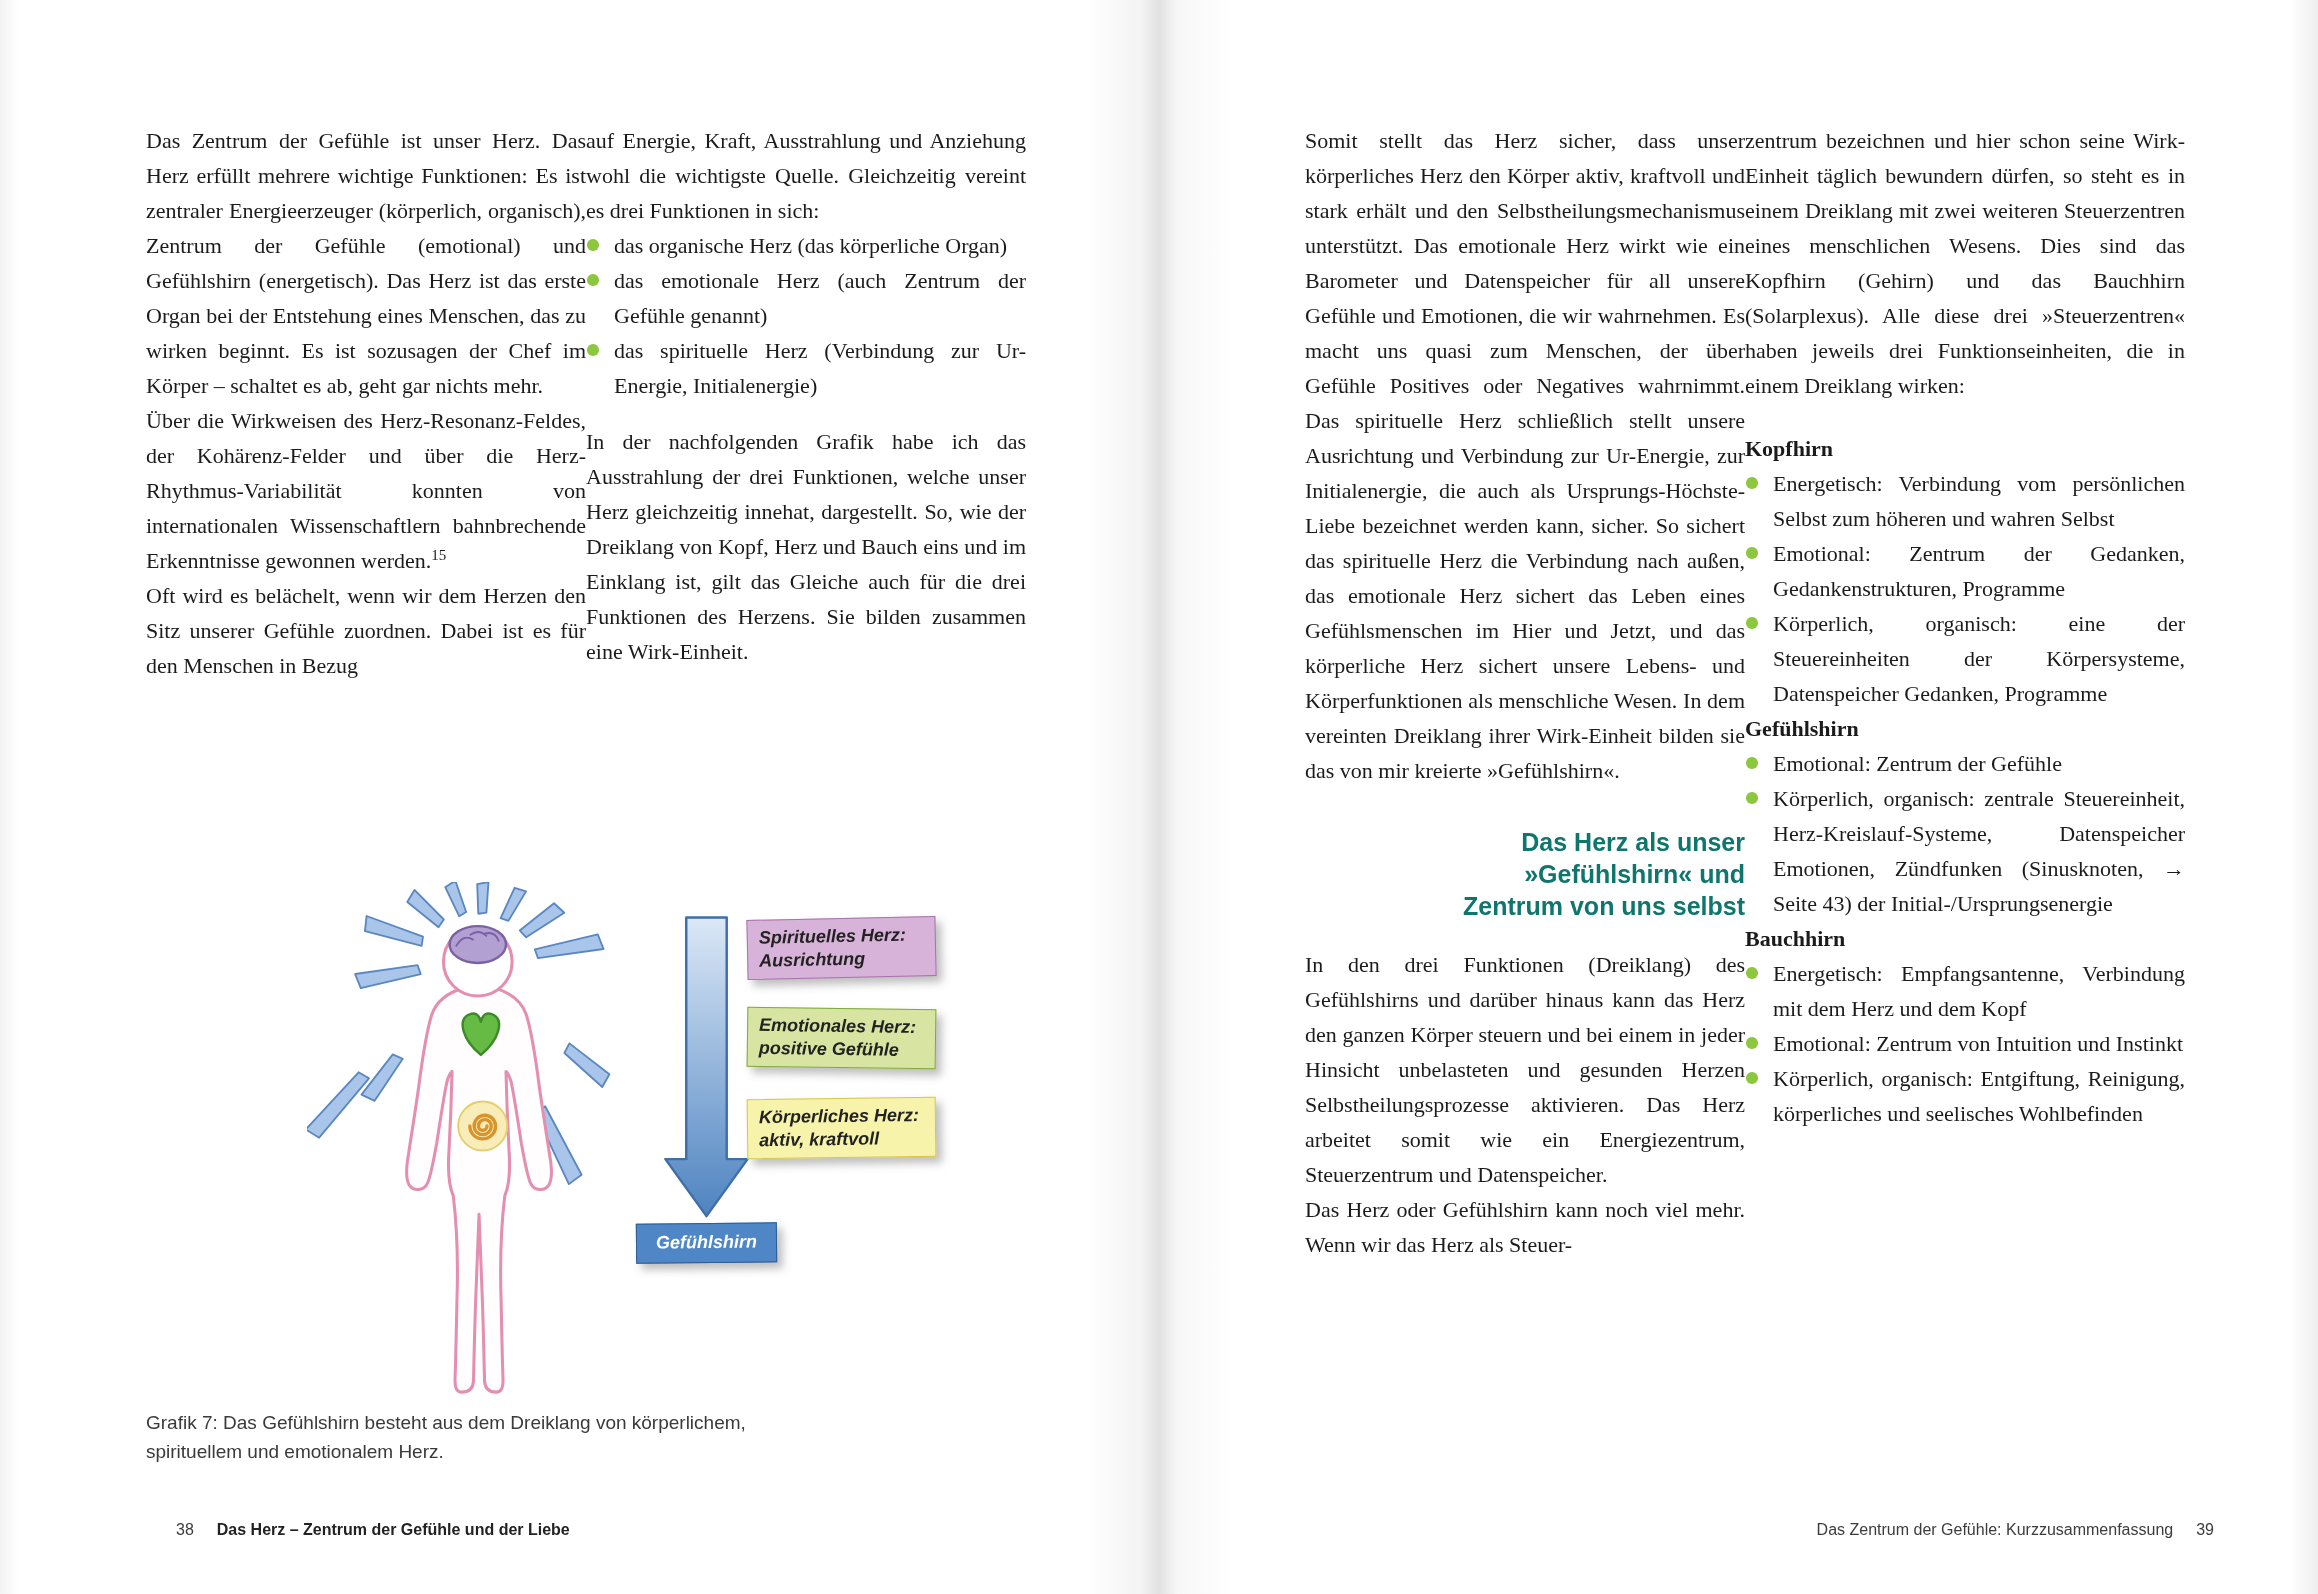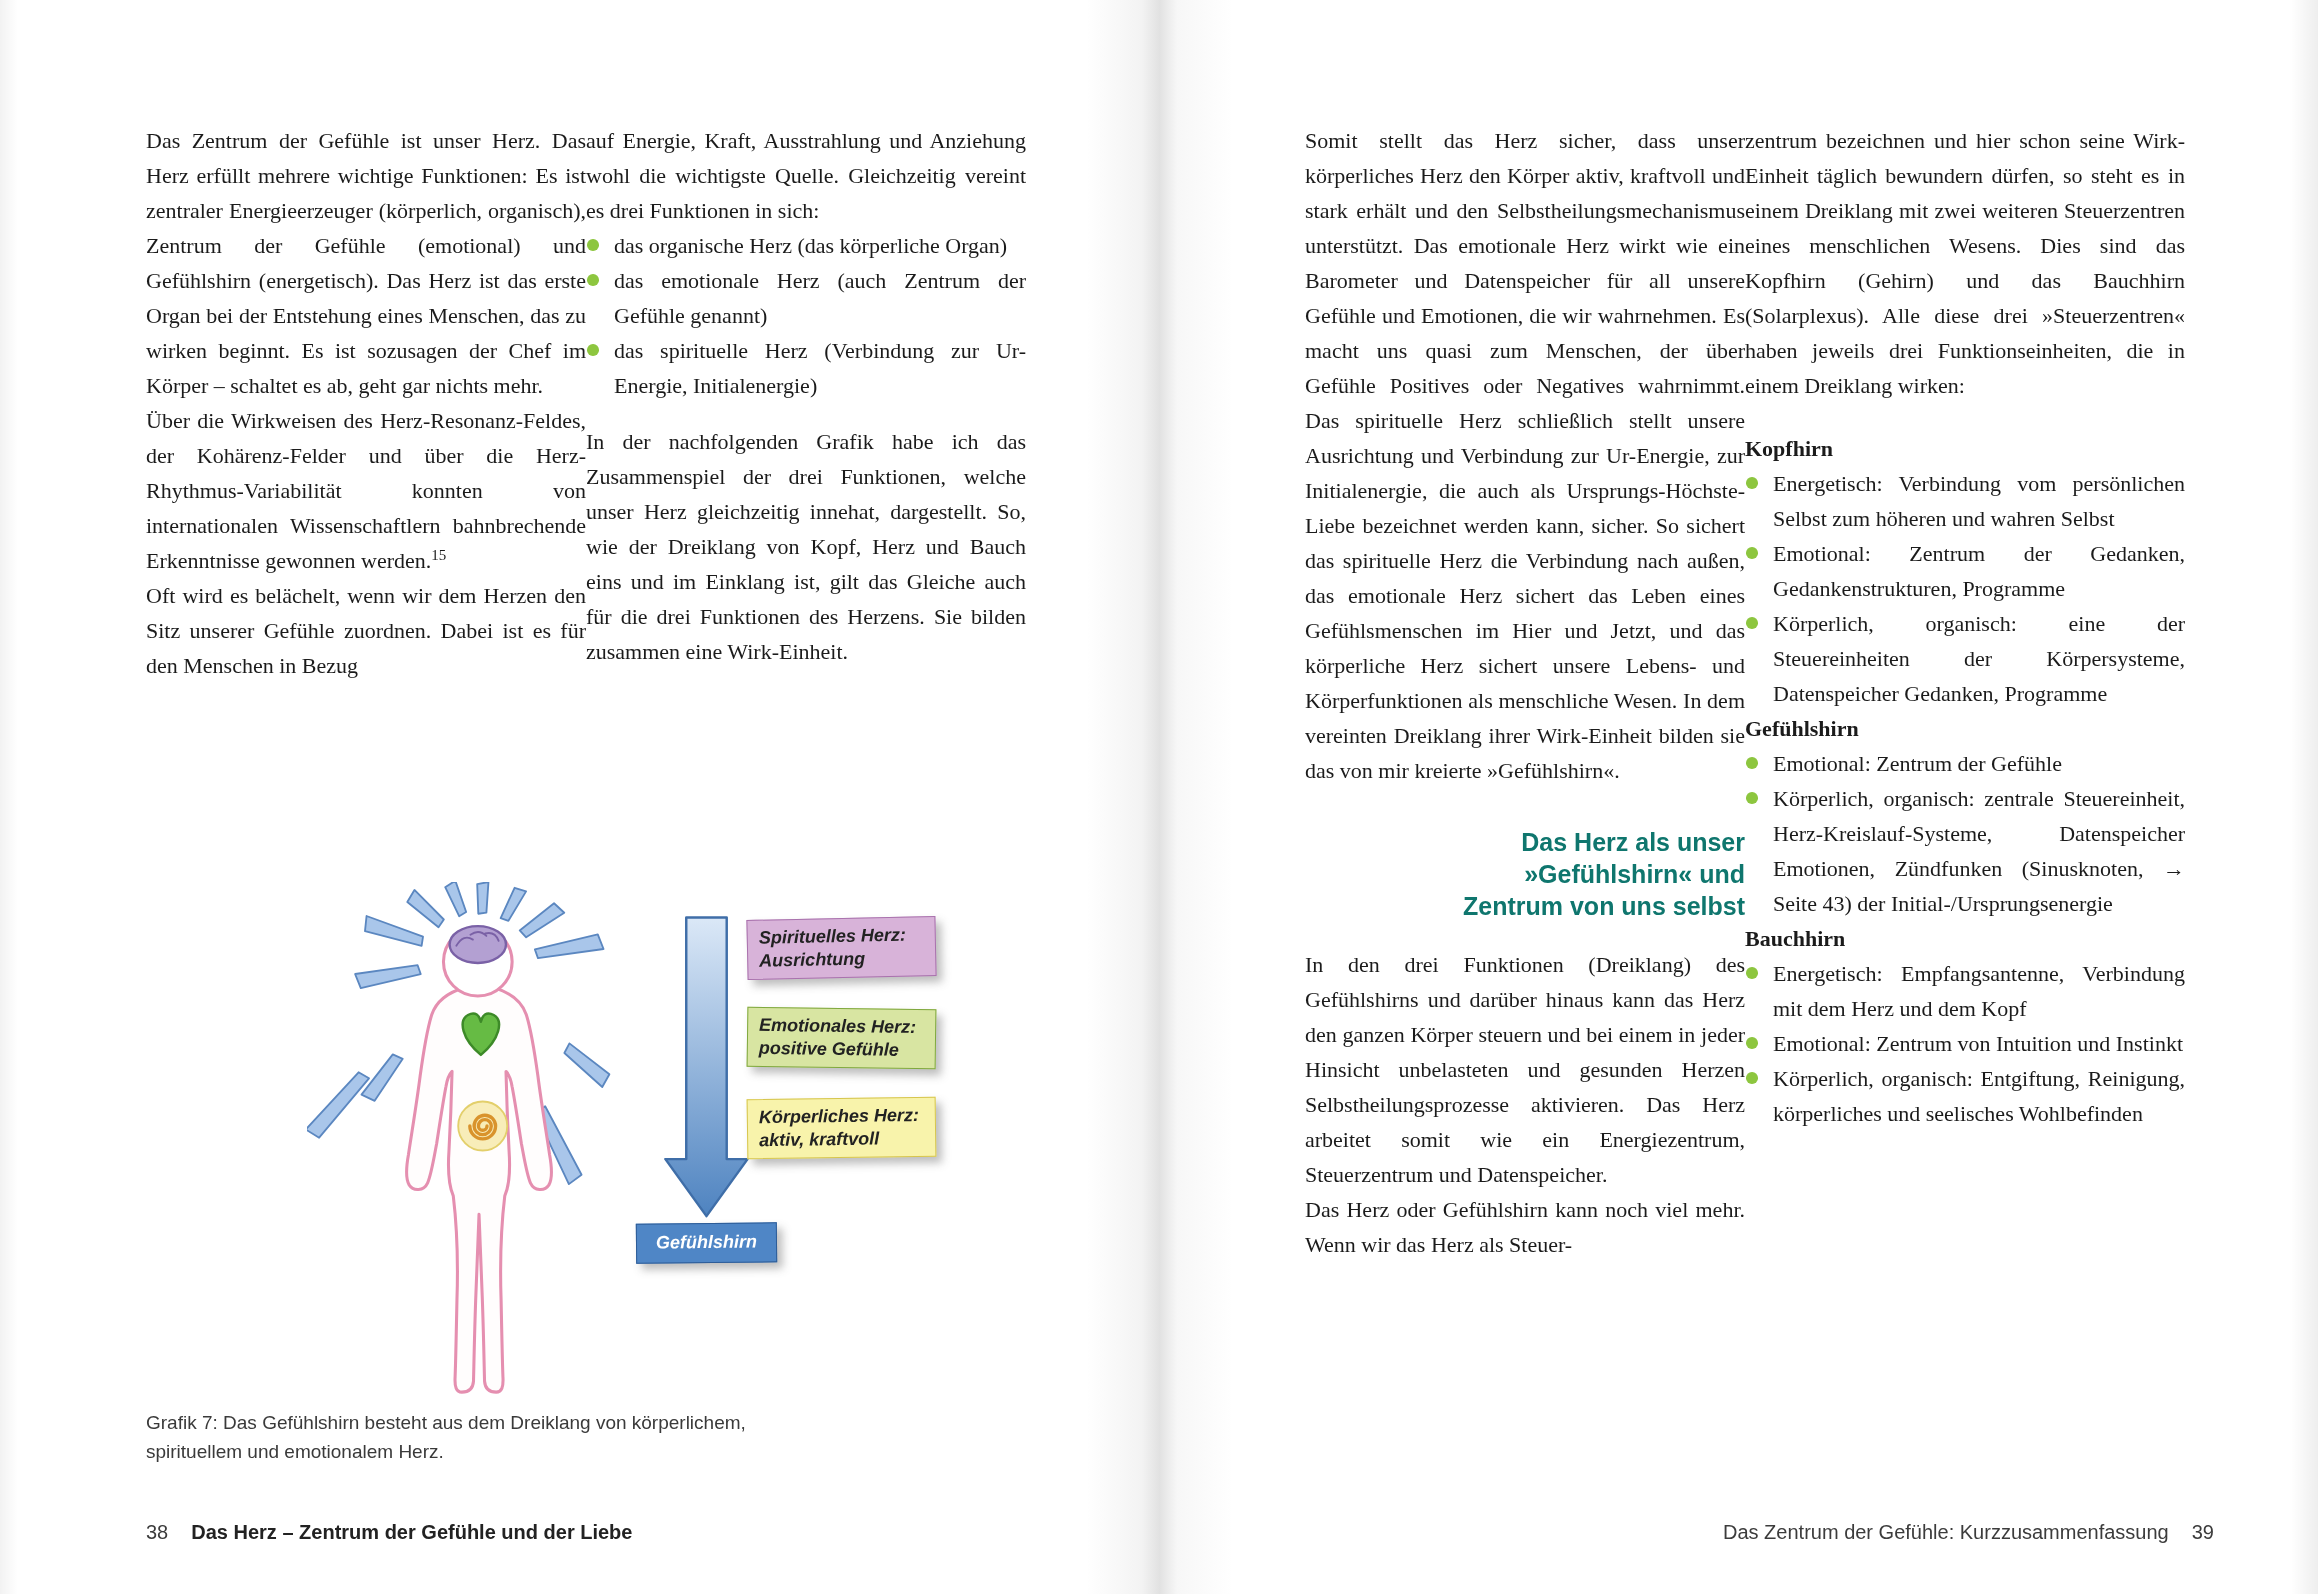"In der nachfolgenden Grafik habe" p.after-list { text: Zusammenspiel -> Ausstrahlung }
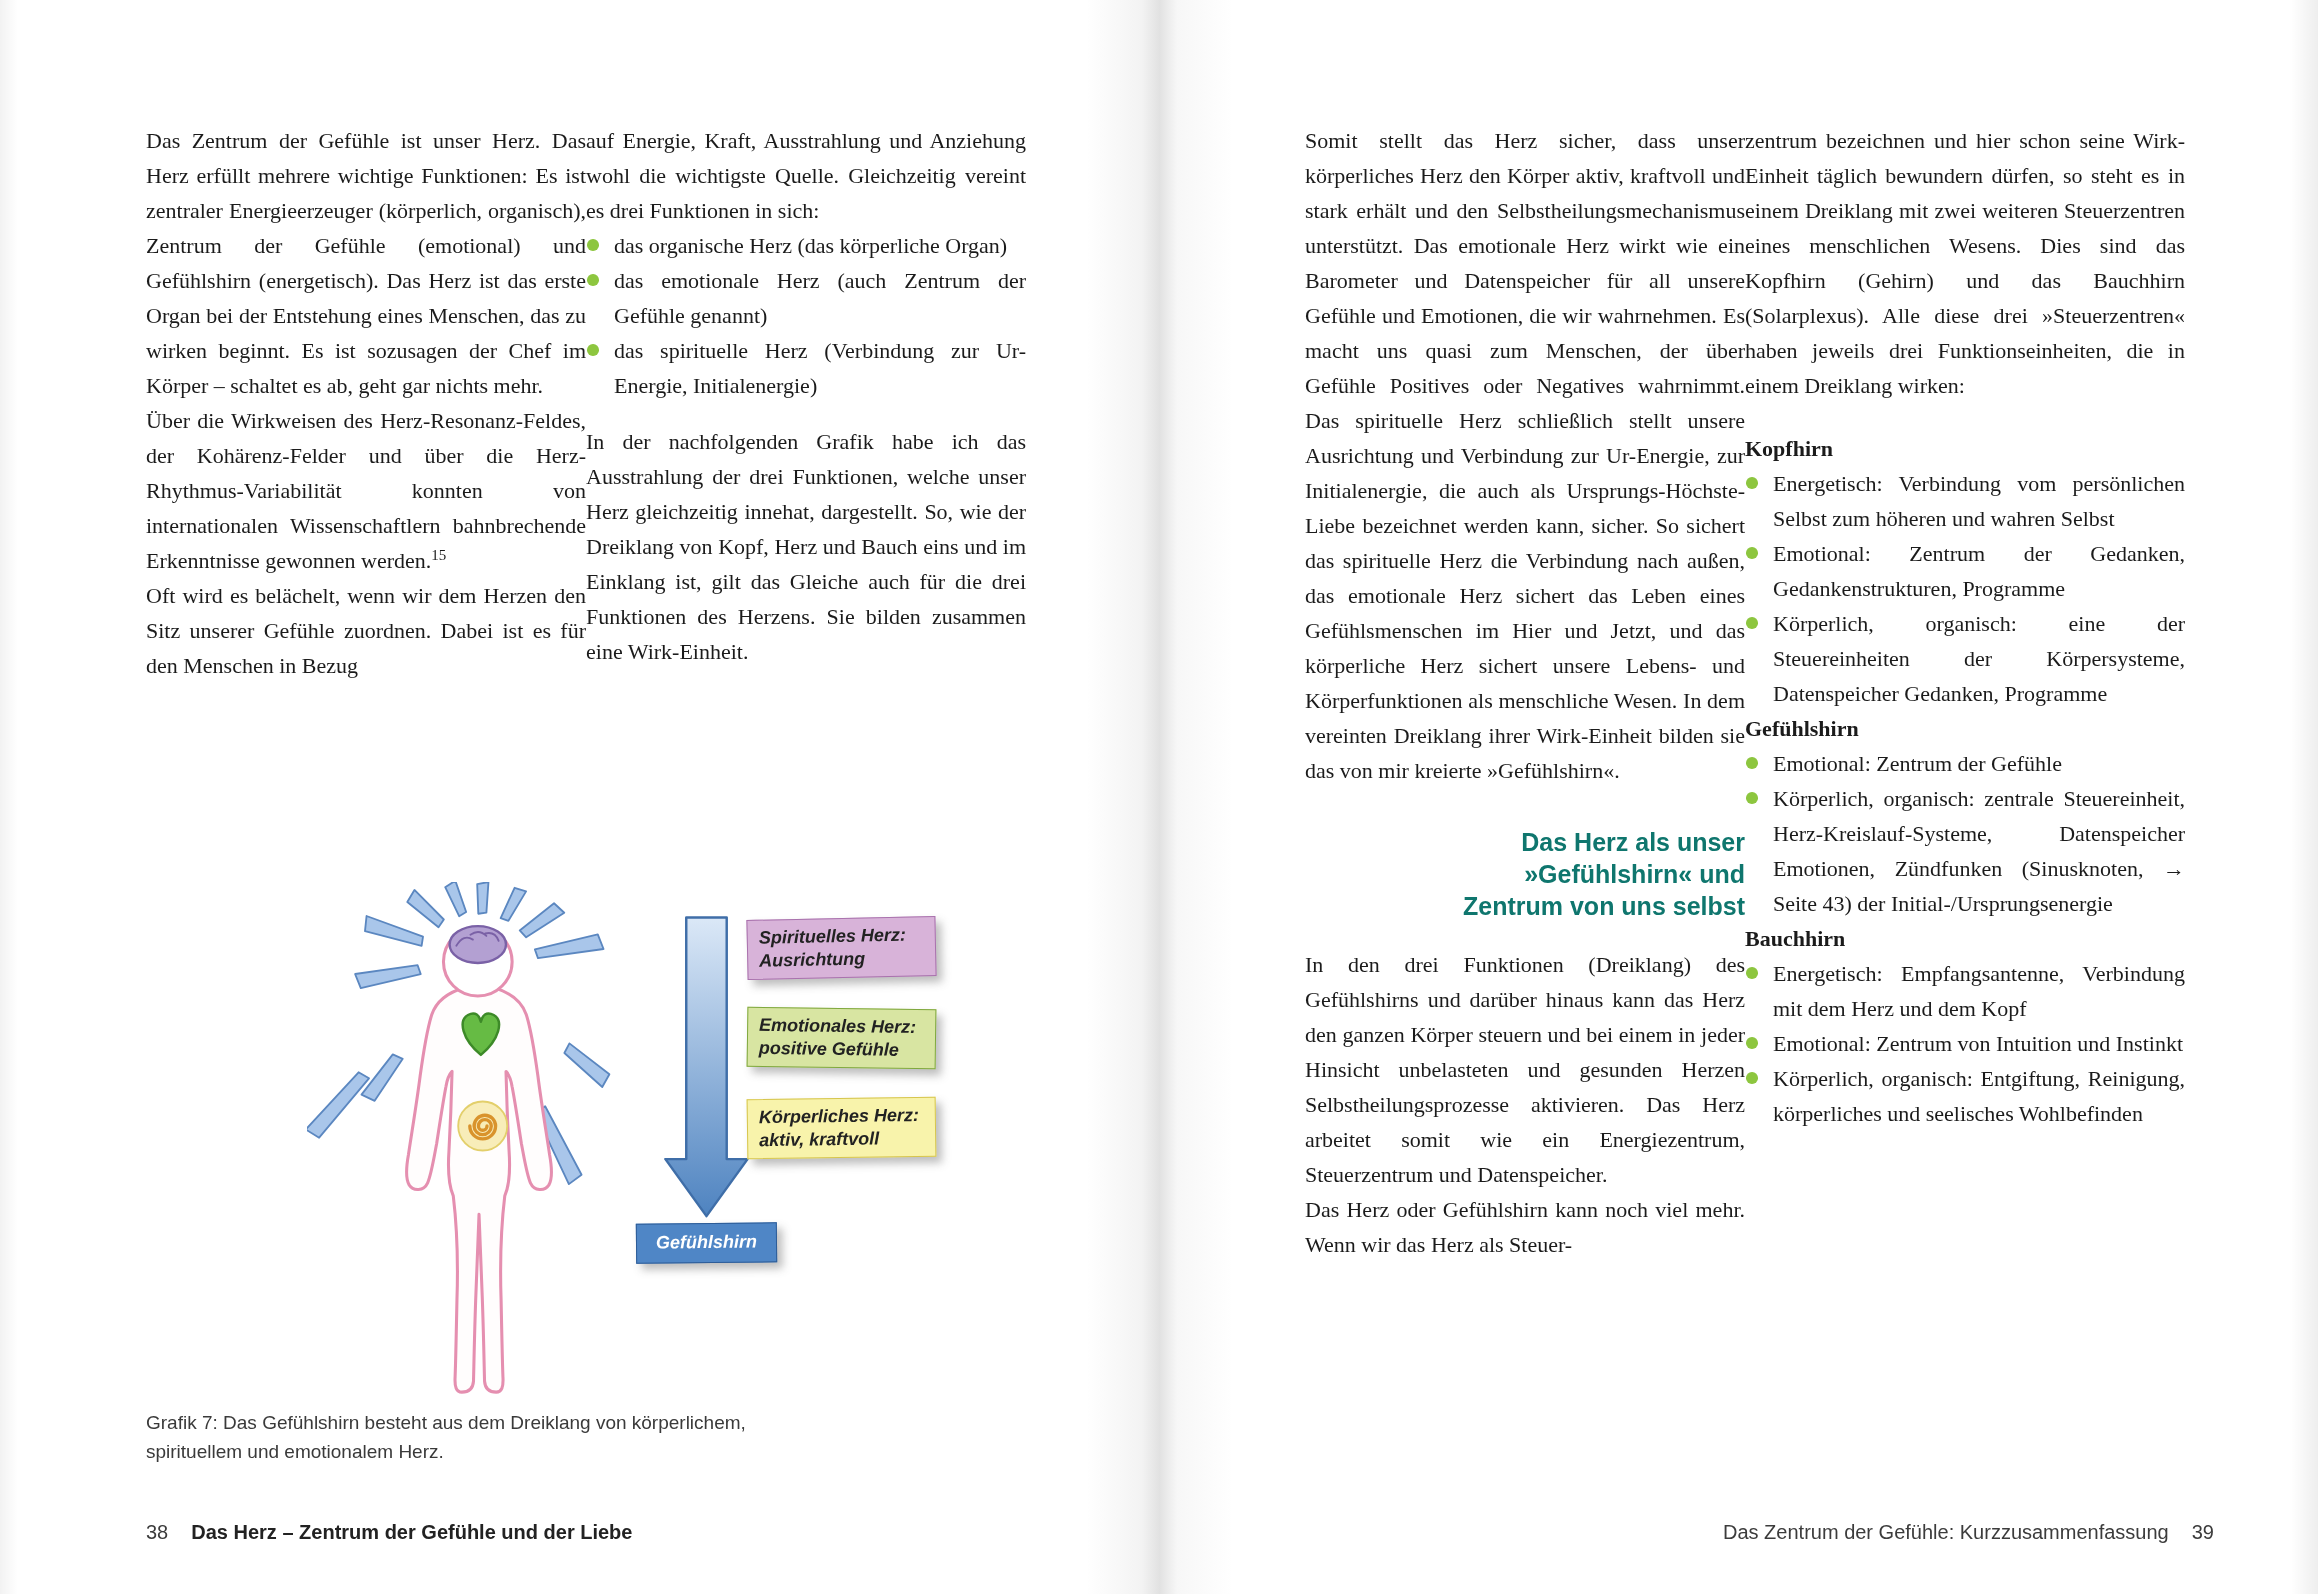"38" .footer { font-size: 20px -> 16px; margin-left: none -> 30px }
